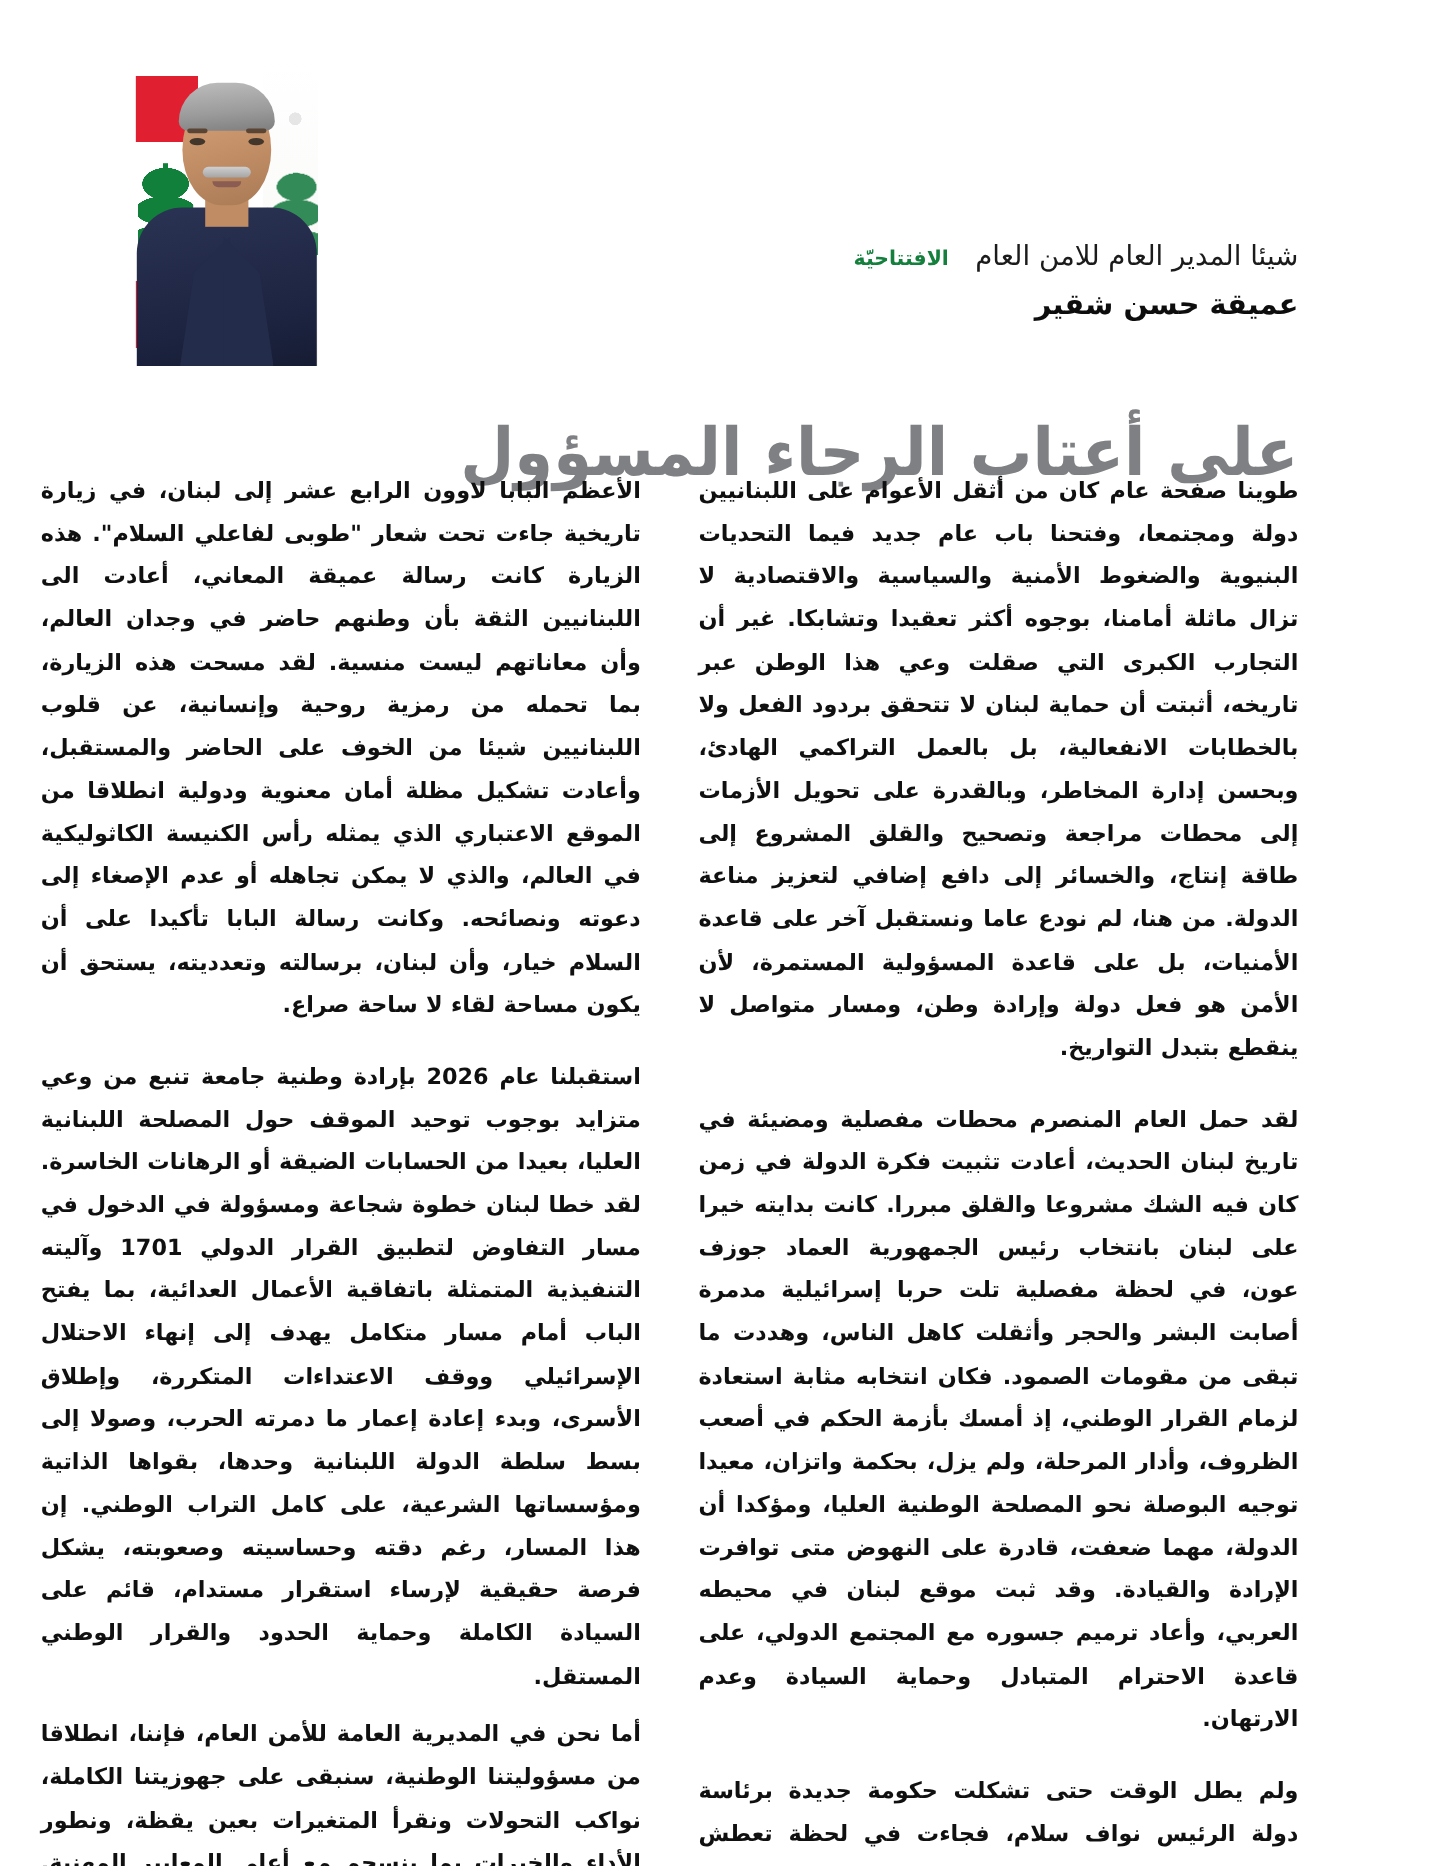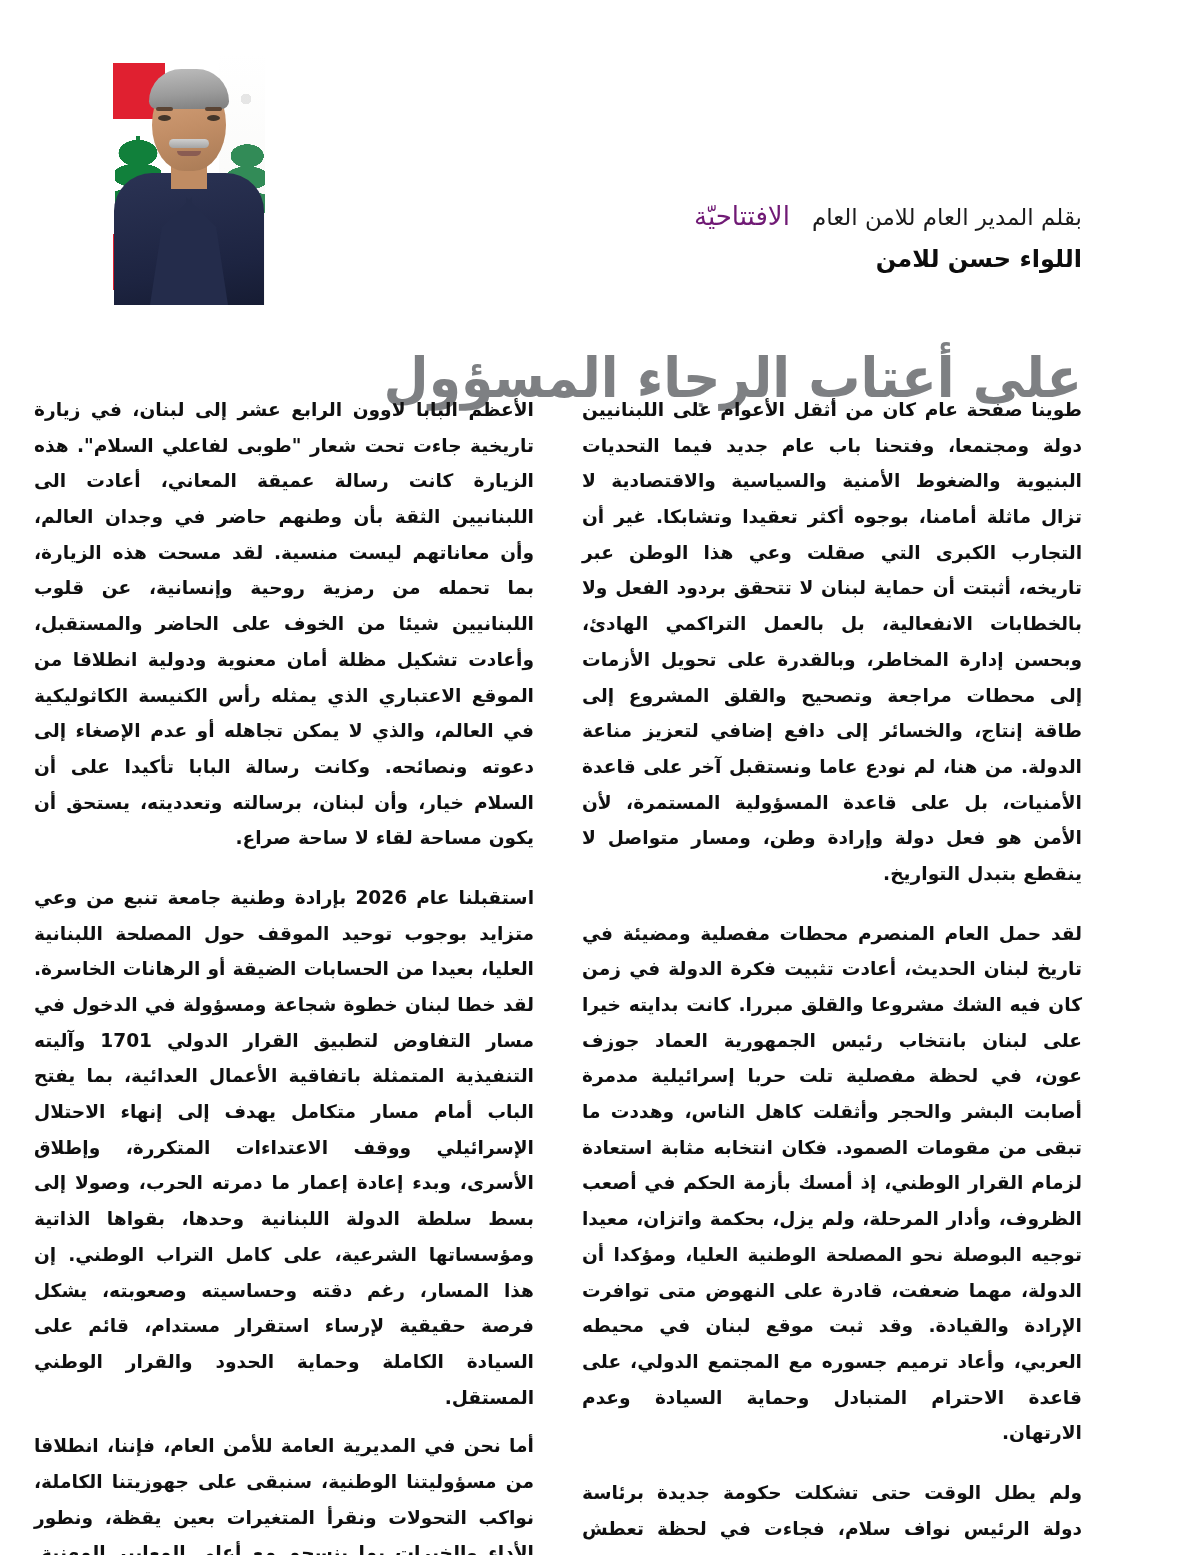"الافتتاحيّة" .kicker { color: #701a75 -> #15803d; font-size: 26px -> 17px; font-weight: 400 -> 700 }
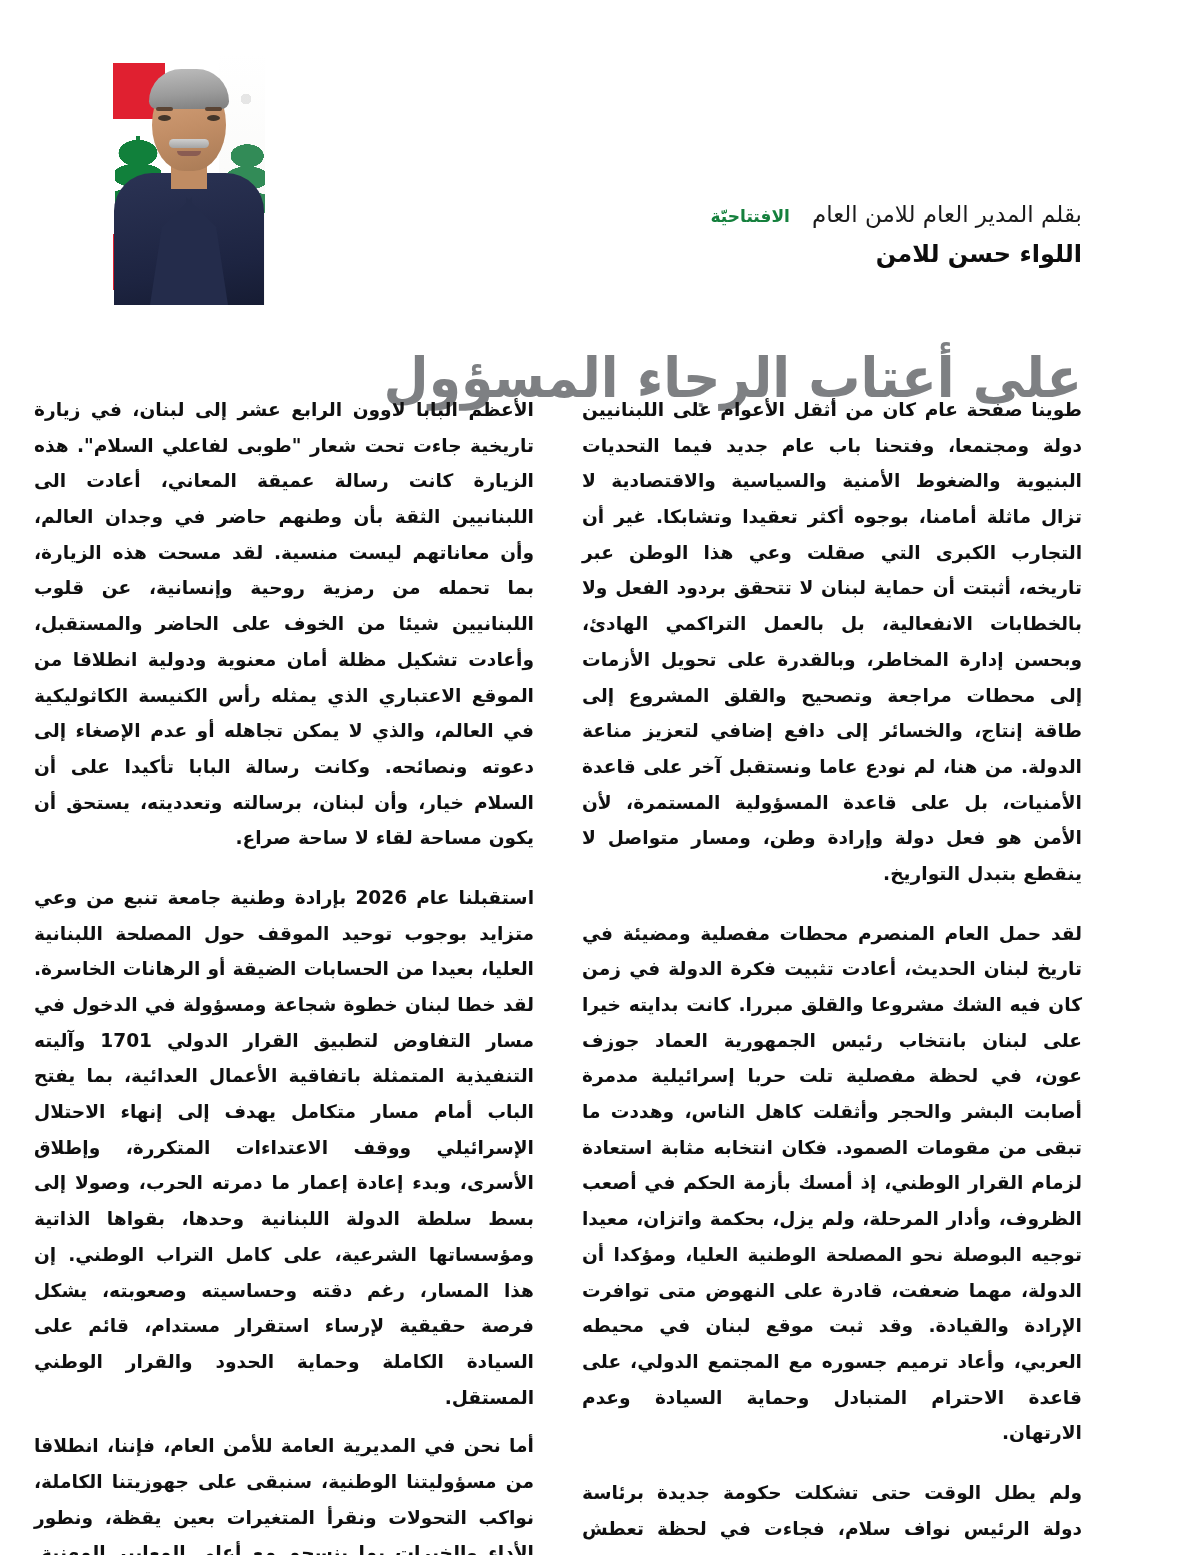"بقلم المدير العام للامن العام" span.byline-who { text: بقلم -> شيئا }
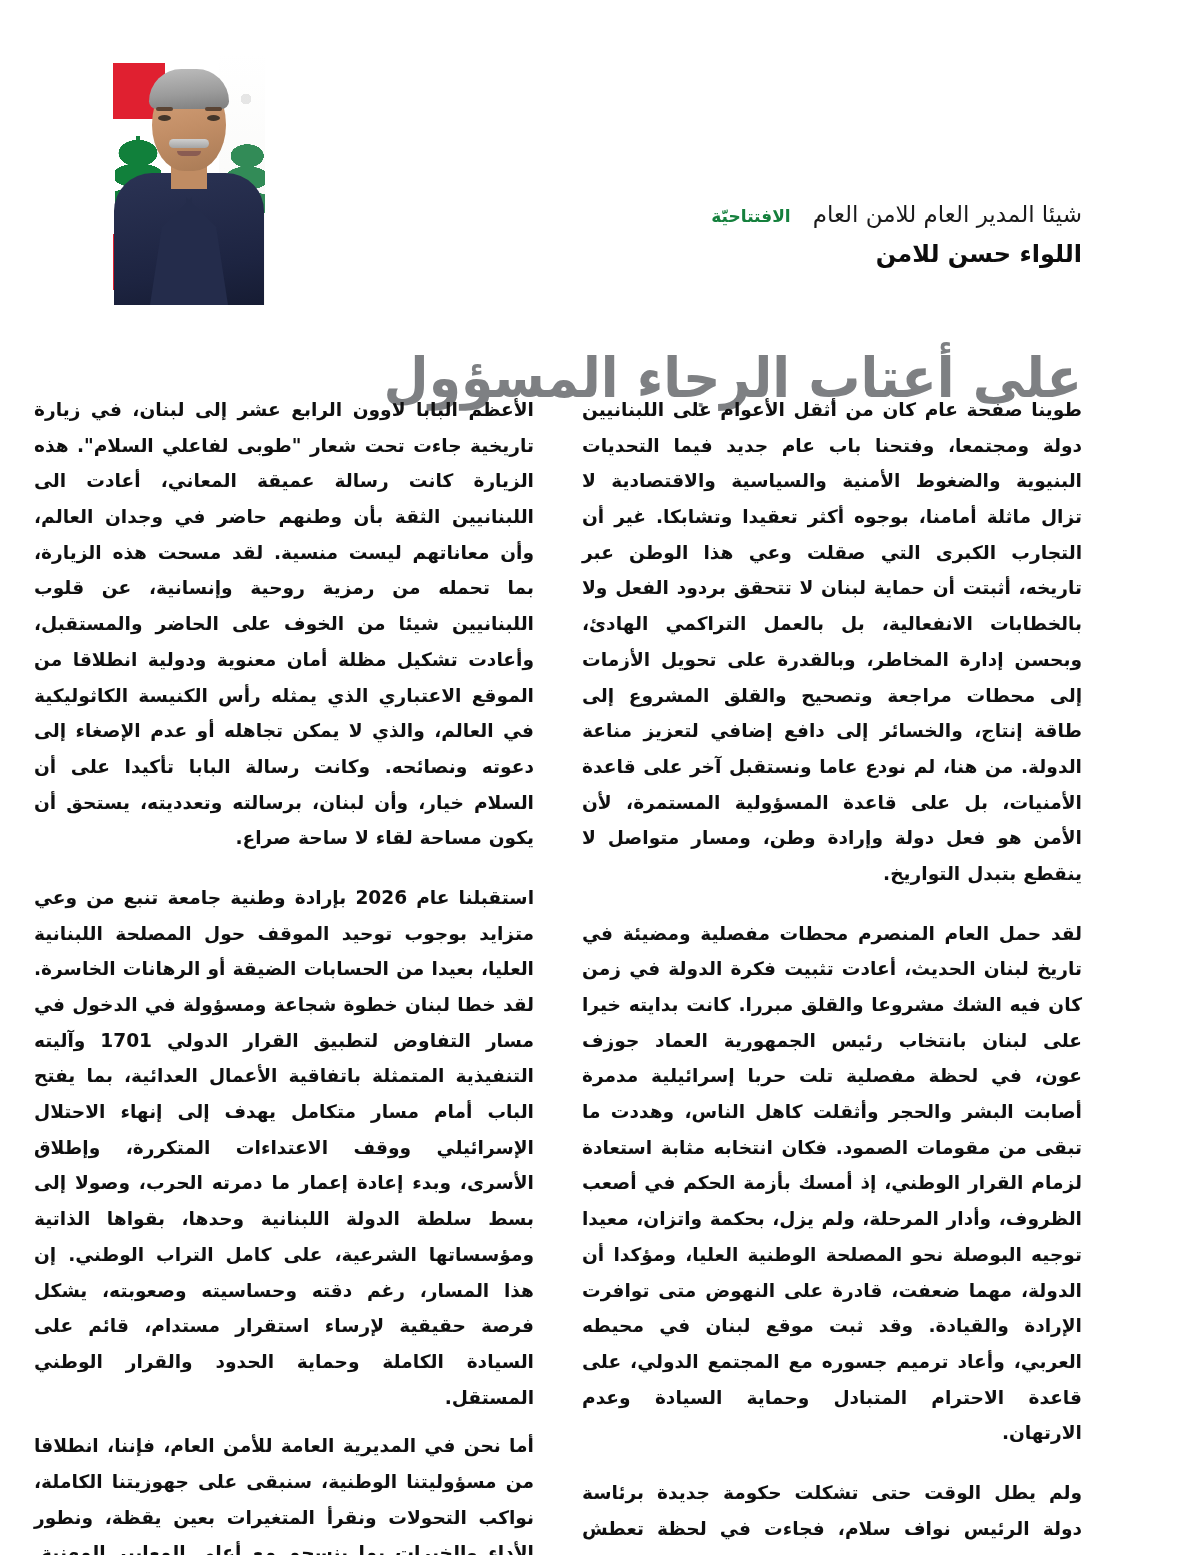"اللواء حسن للامن" div.byline-name { text: اللواء حسن للامن -> عميقة حسن شقير }
